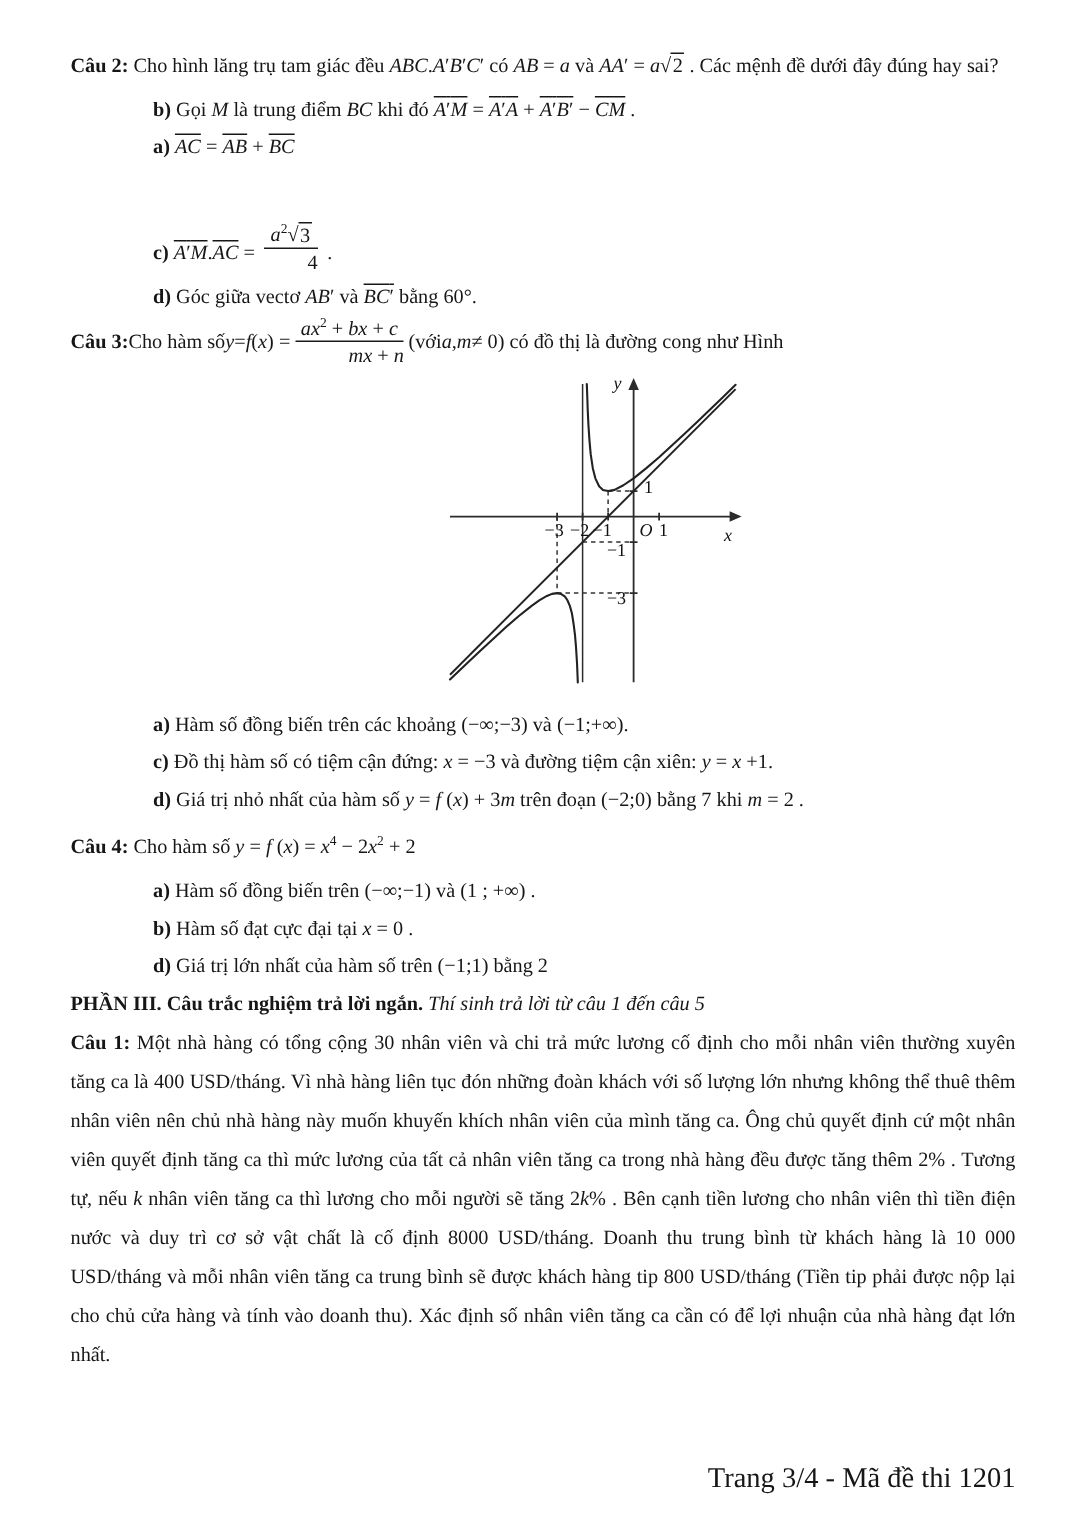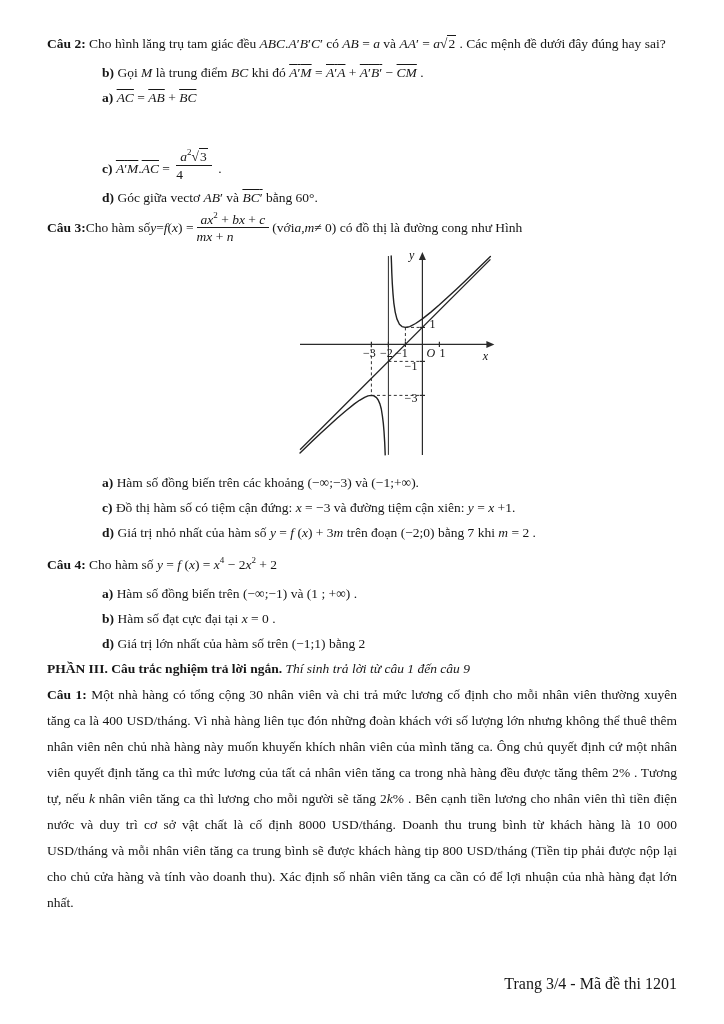"a2√3" .frac { text-align: left -> right }
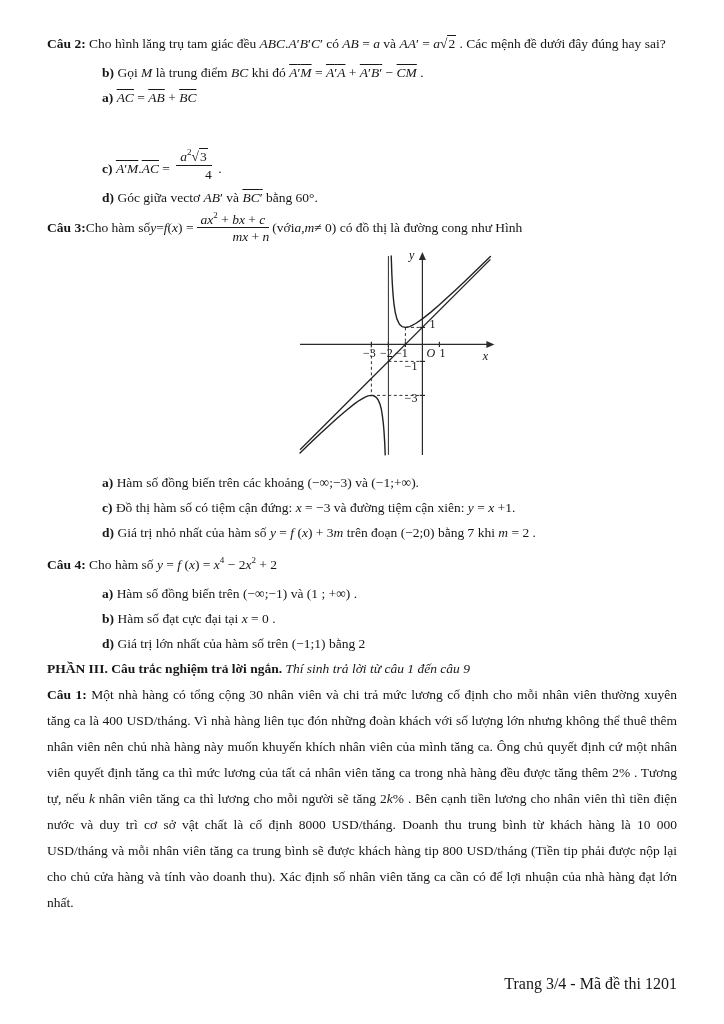"Thí sinh trả lời từ" i { text: 9 -> 5 }
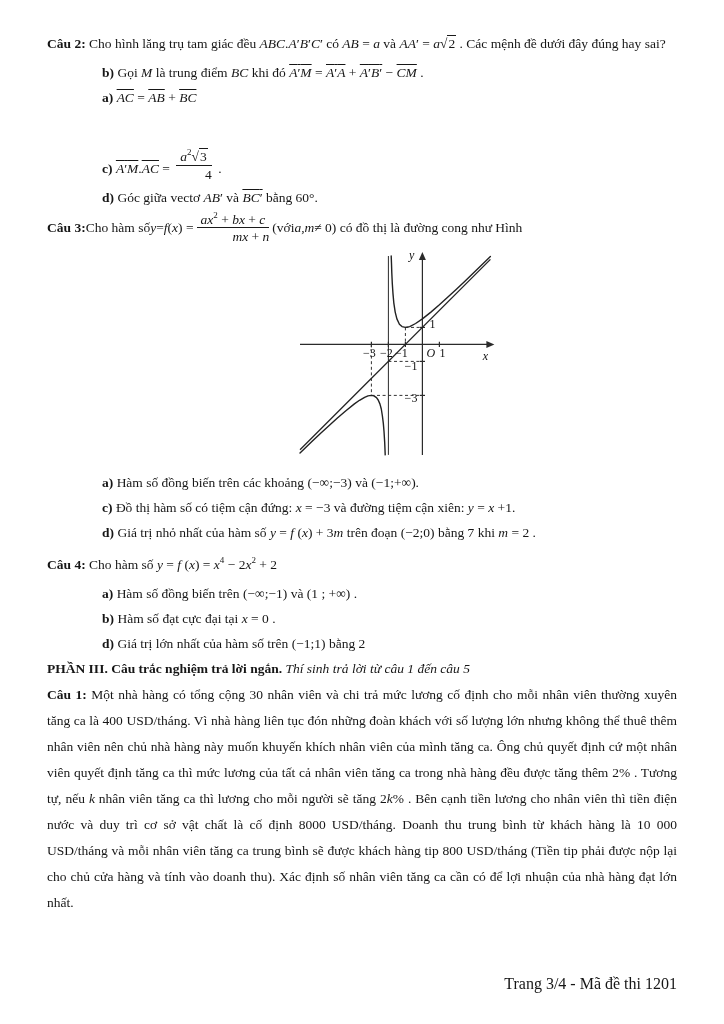"Trang 3/4 - Mã đề" .footer { font-size: 16px -> 19px }
